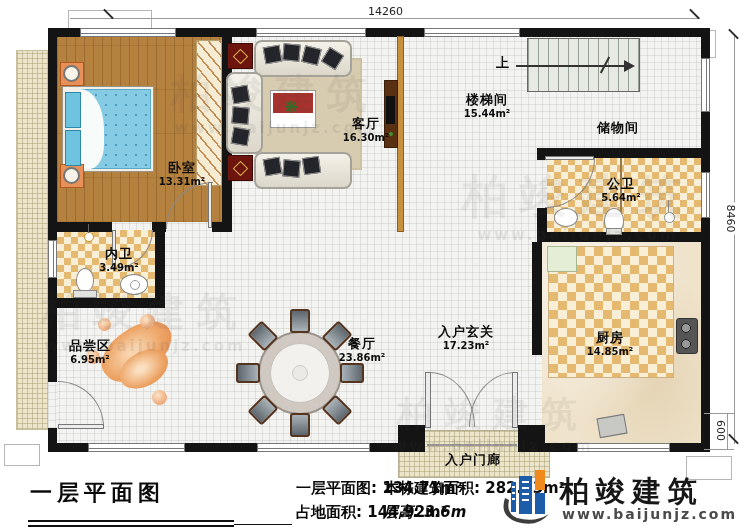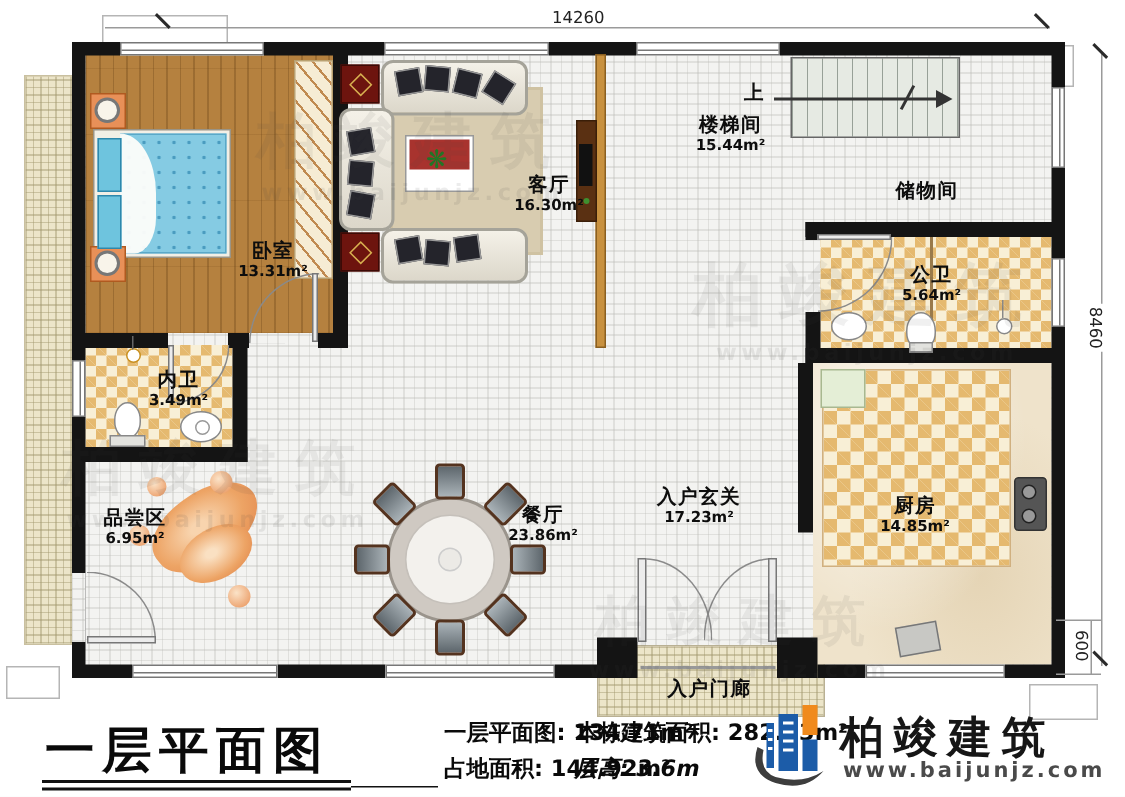"楼梯间" div.label { top: 76px -> 92px }
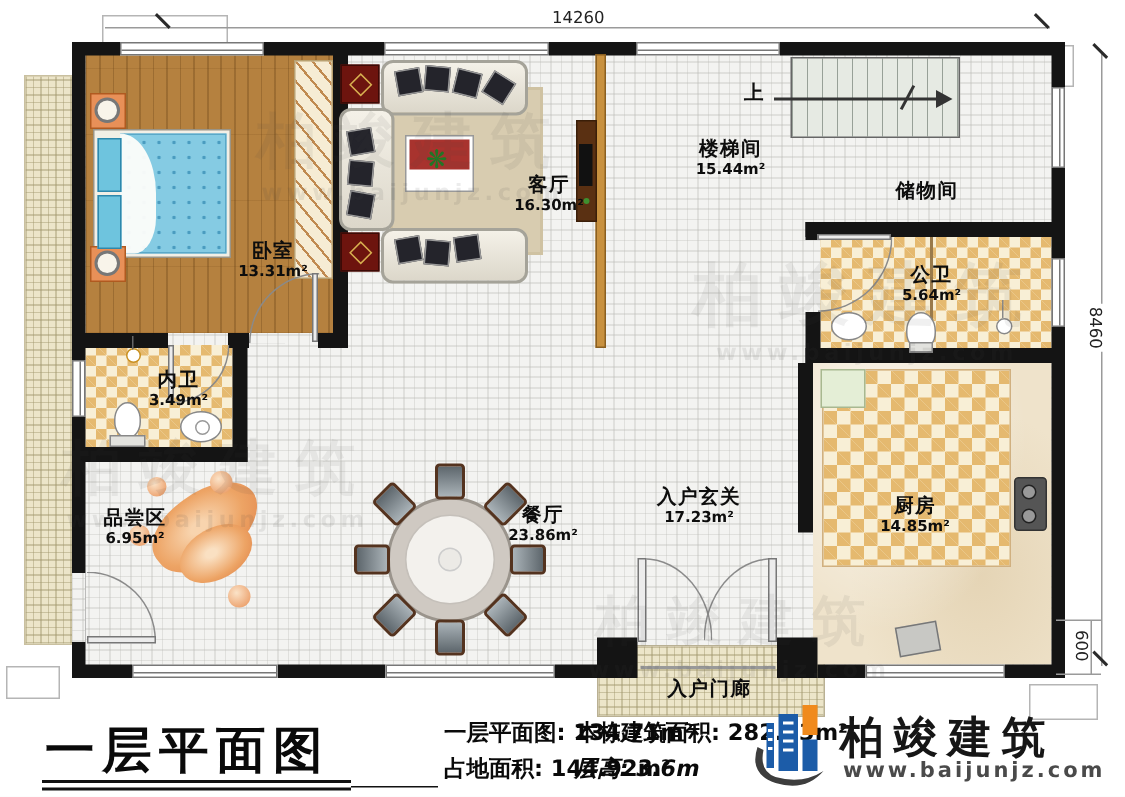"一层平面图" .ft-title { font-size: 33px -> 22px }
